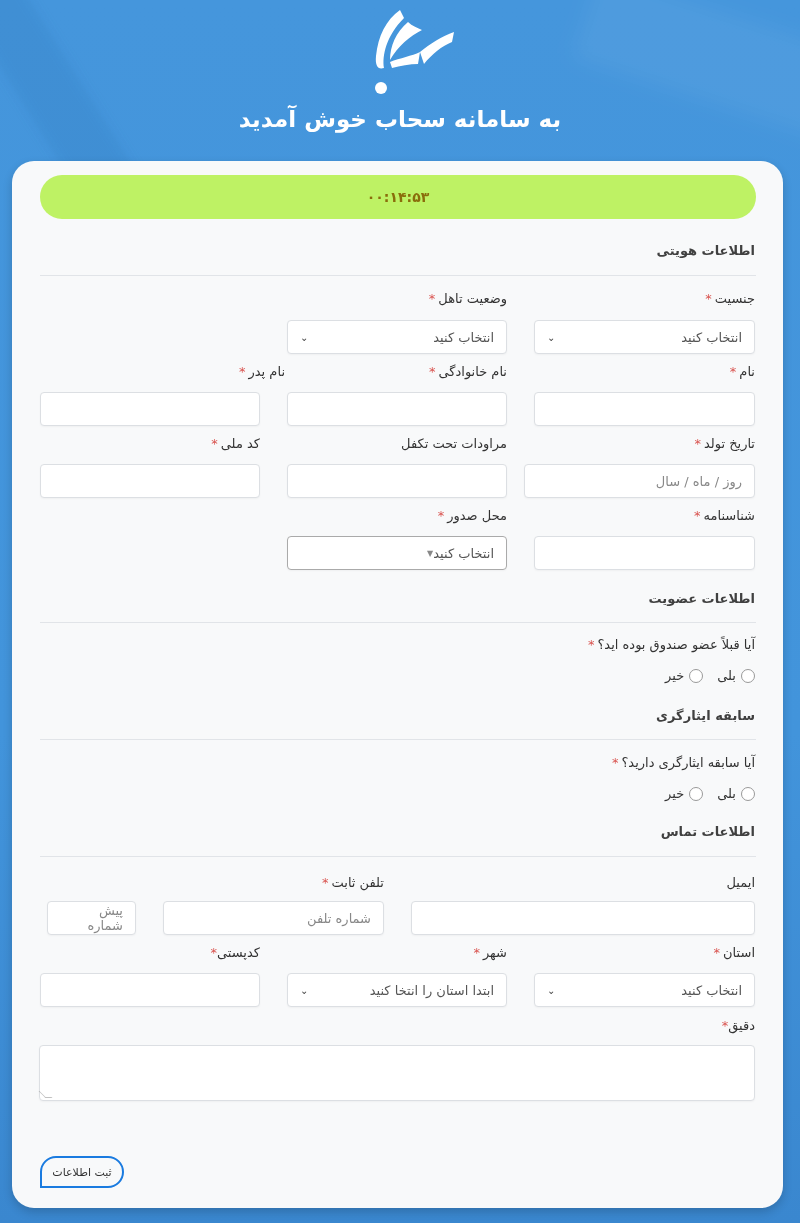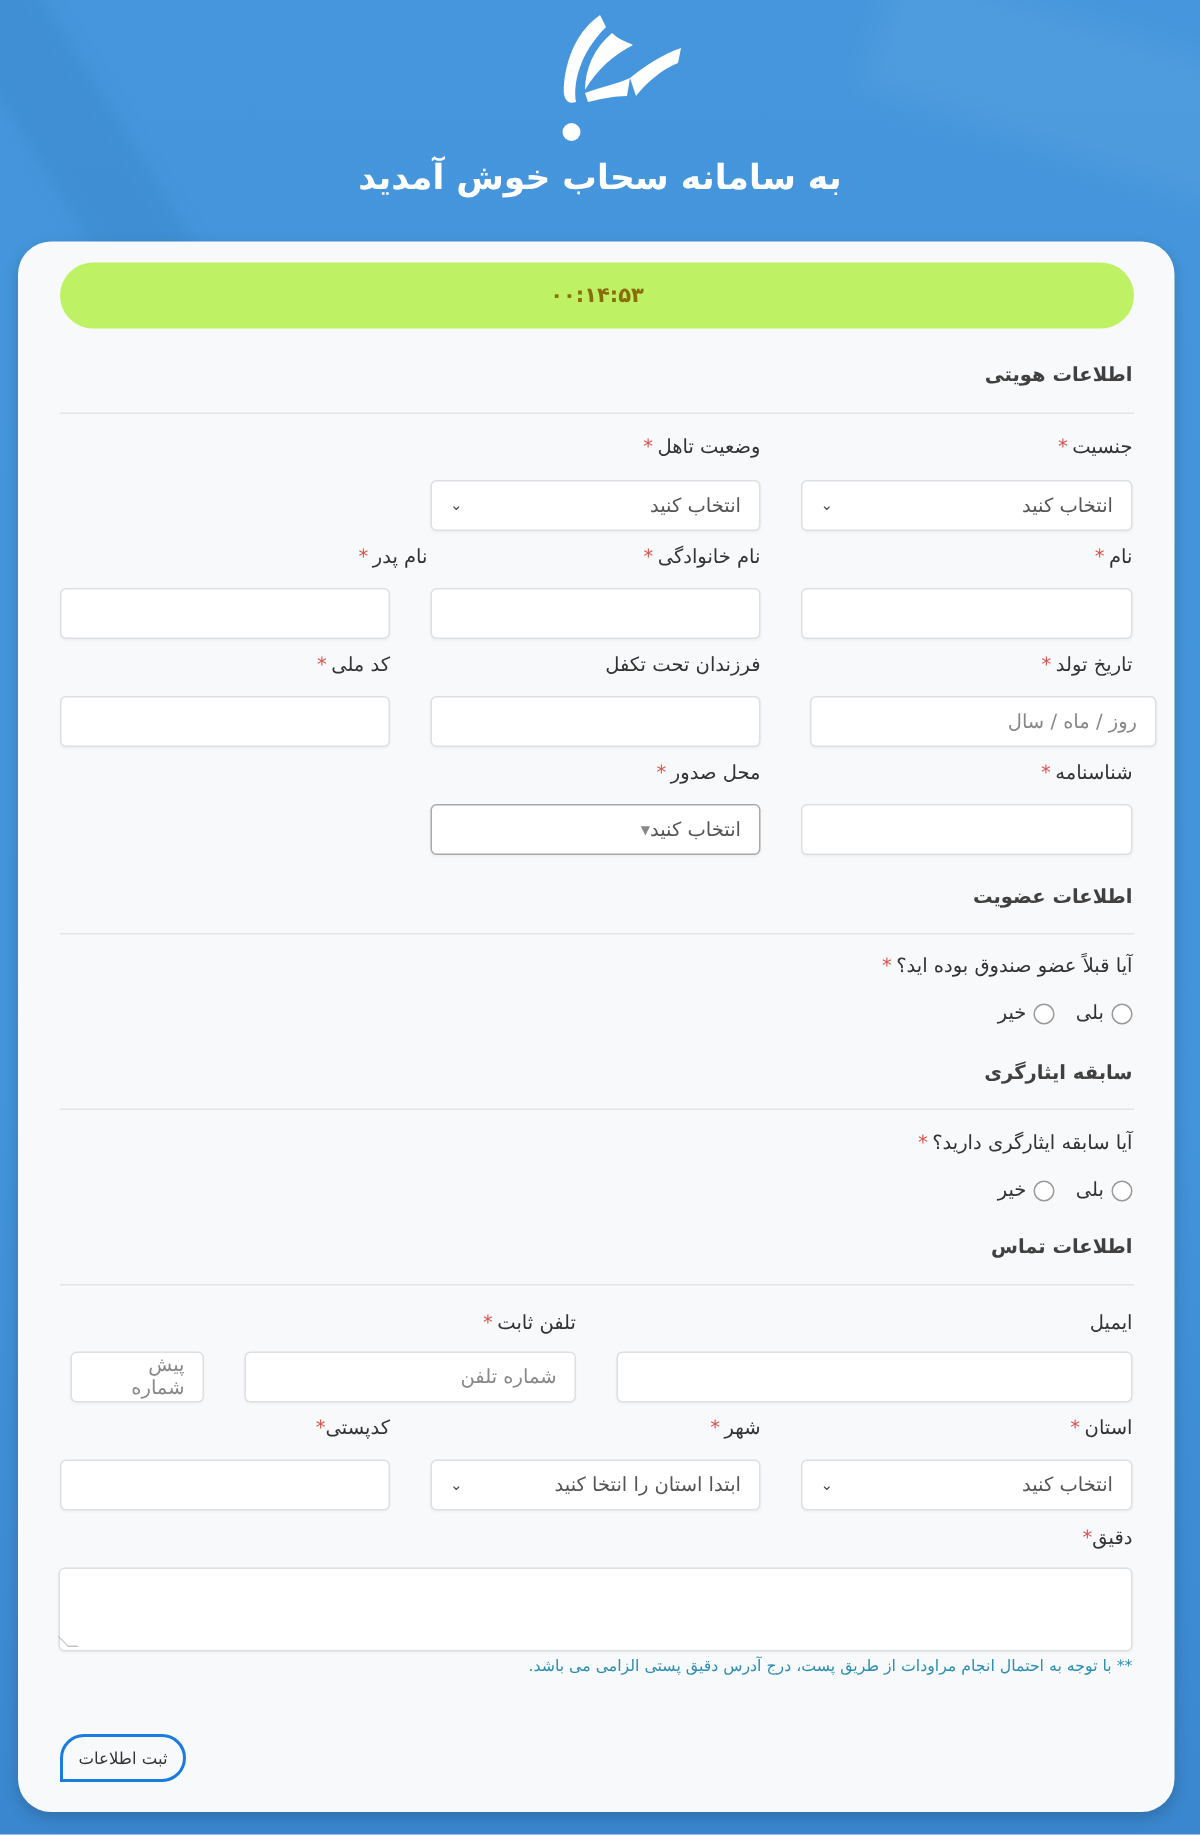"فرزندان تحت تکفل" span { text: فرزندان -> مراودات }
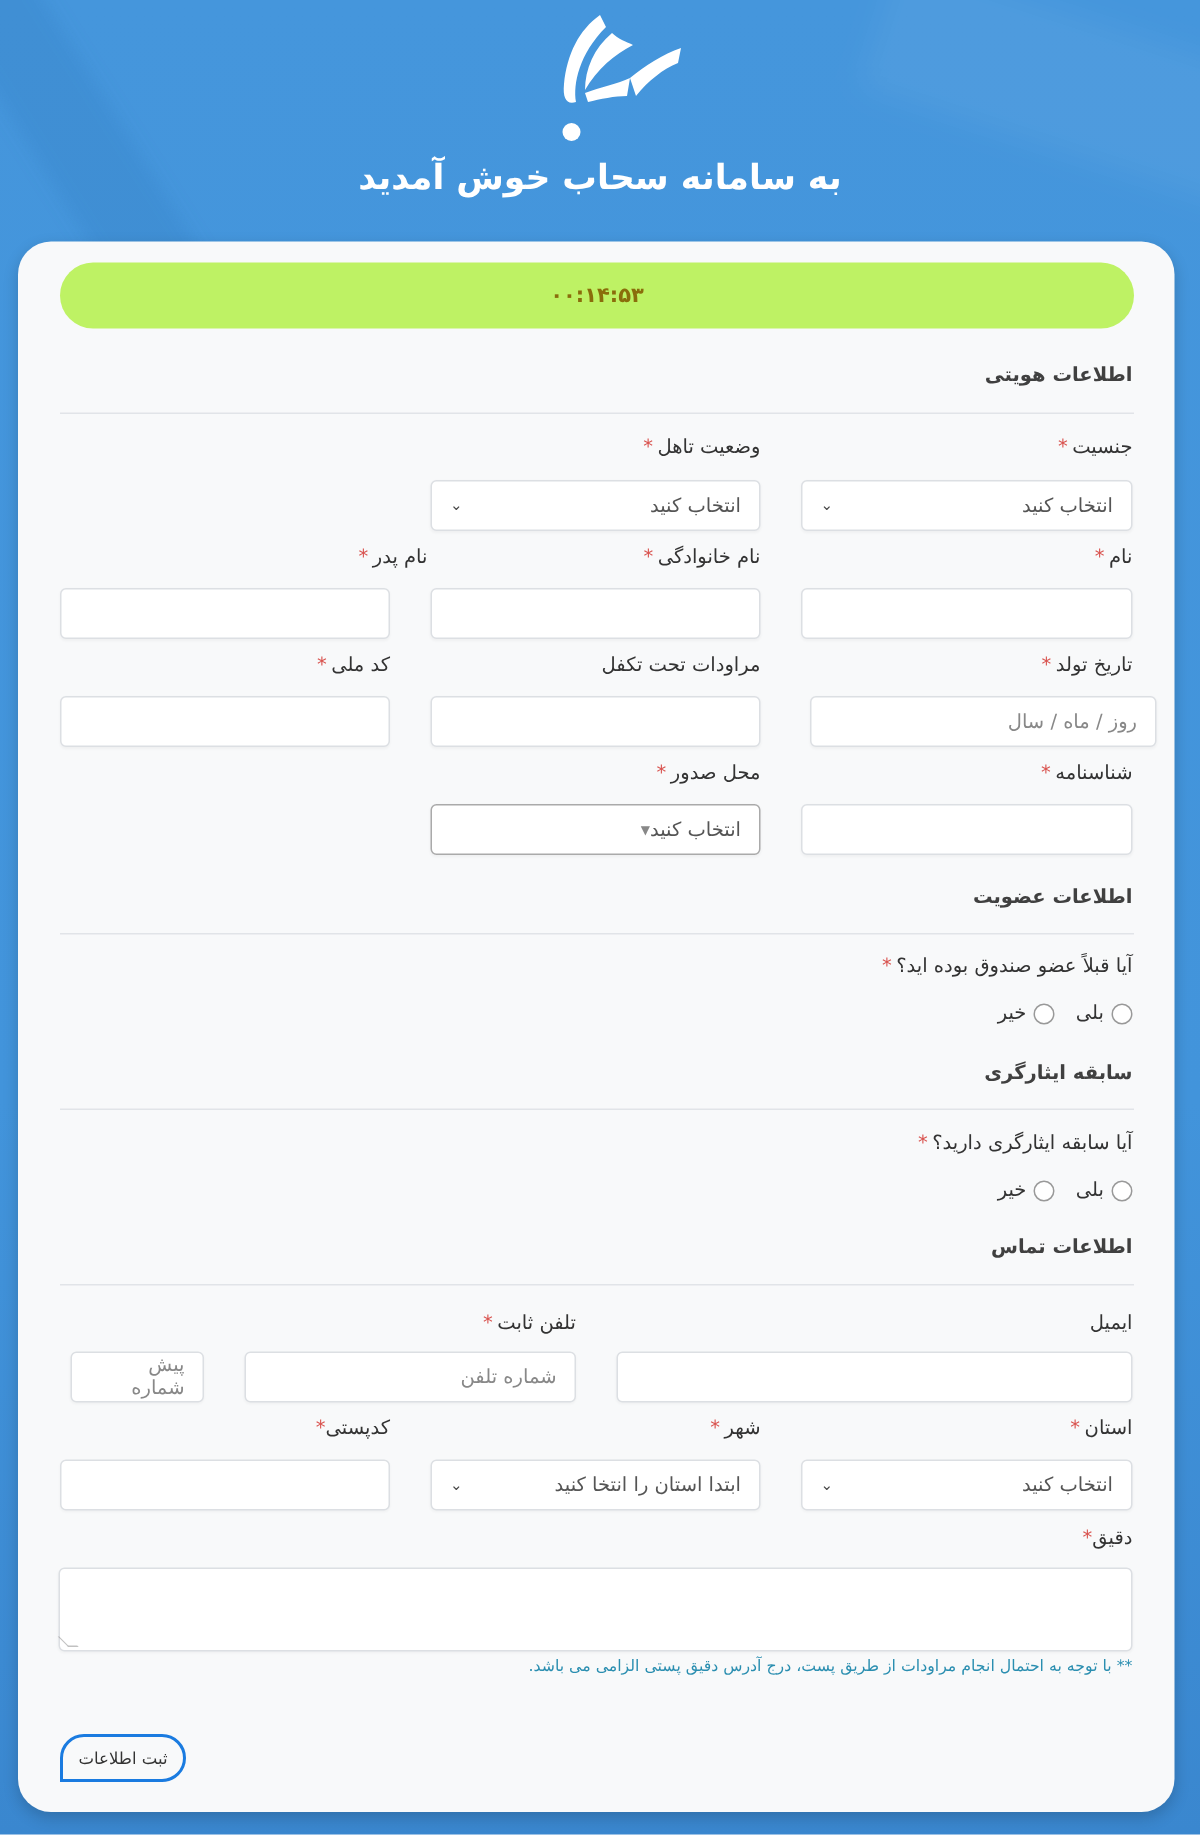"روز / ماه / سال" div.field { right: 12px -> 28px }
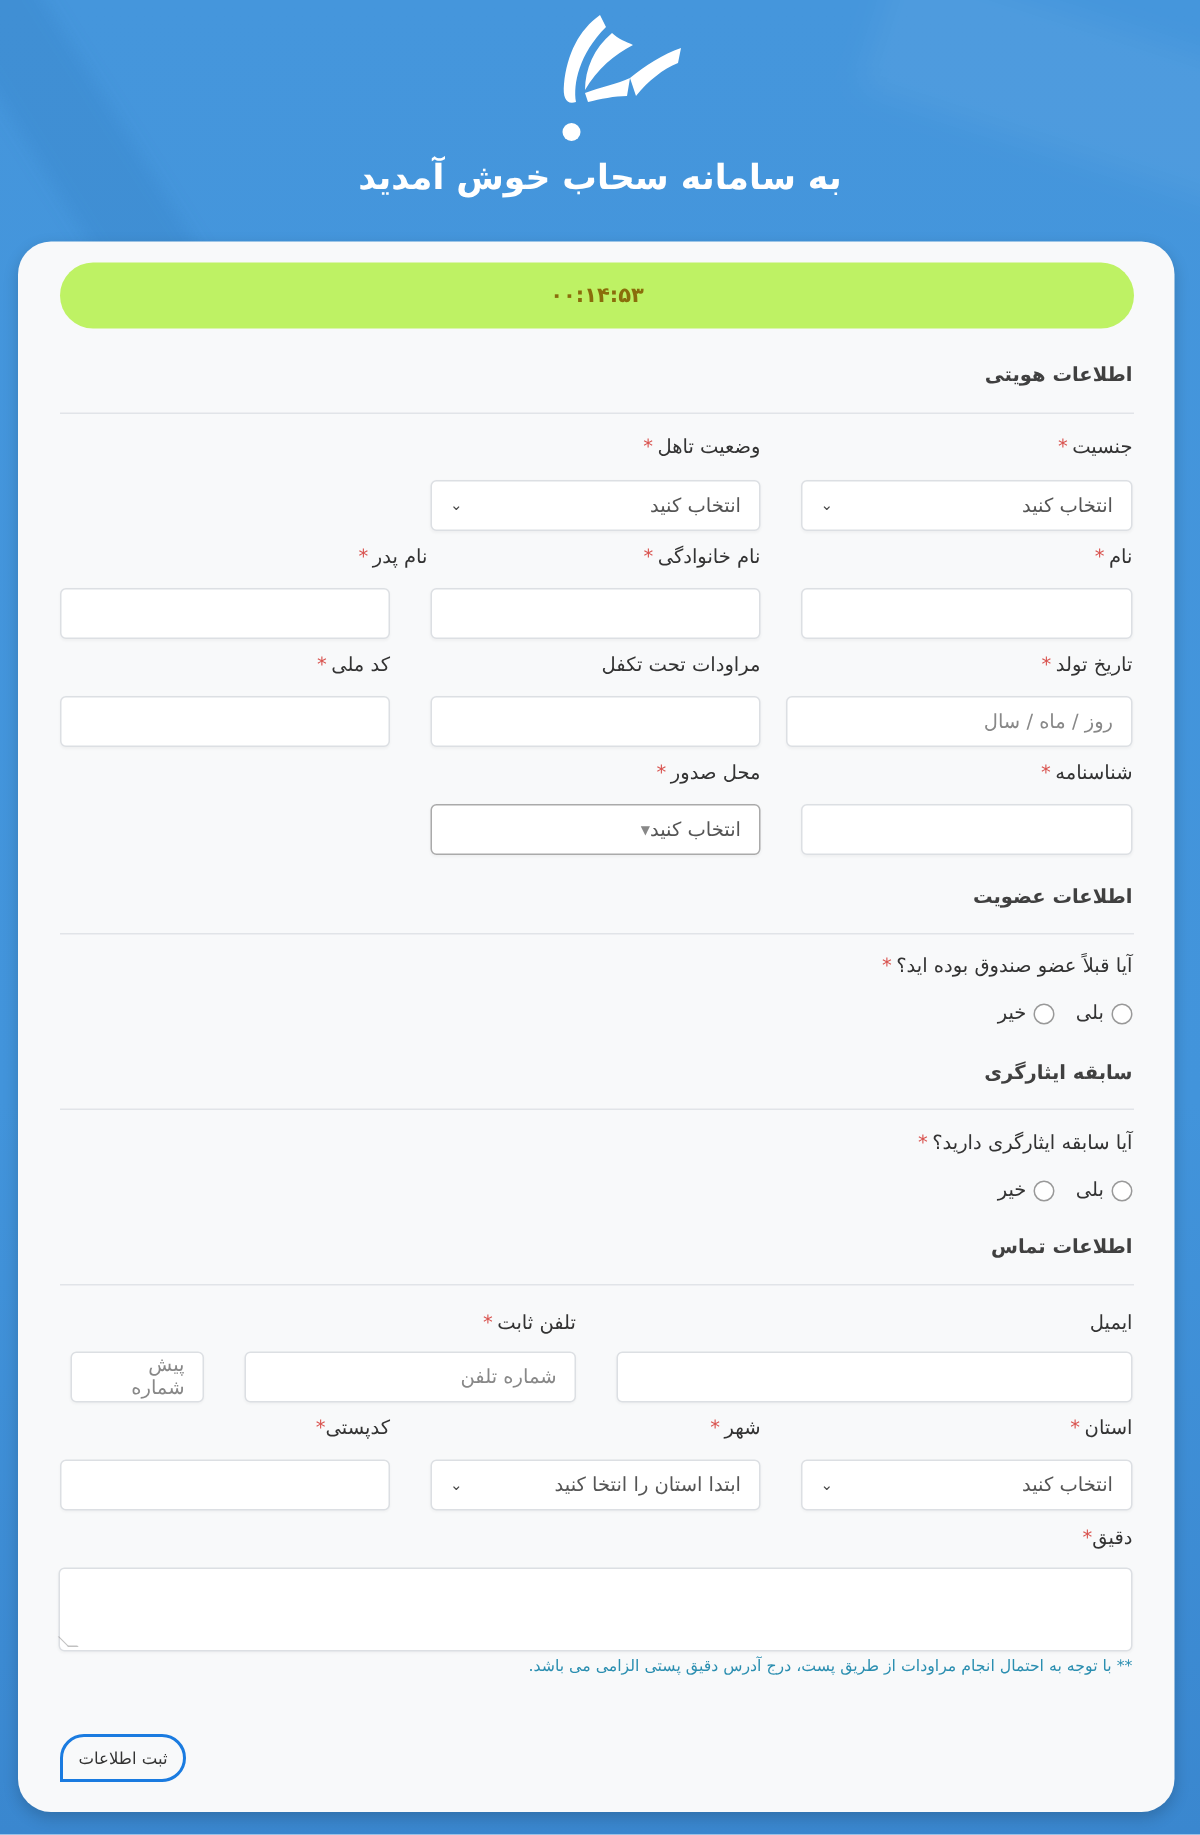"** با توجه به احتمال" div.hint { html: <div>** با توجه به احتمال انجام مراودات از طریق پست، درج آدرس دقیق پستی الزامی می باشد.</div> -> none }
